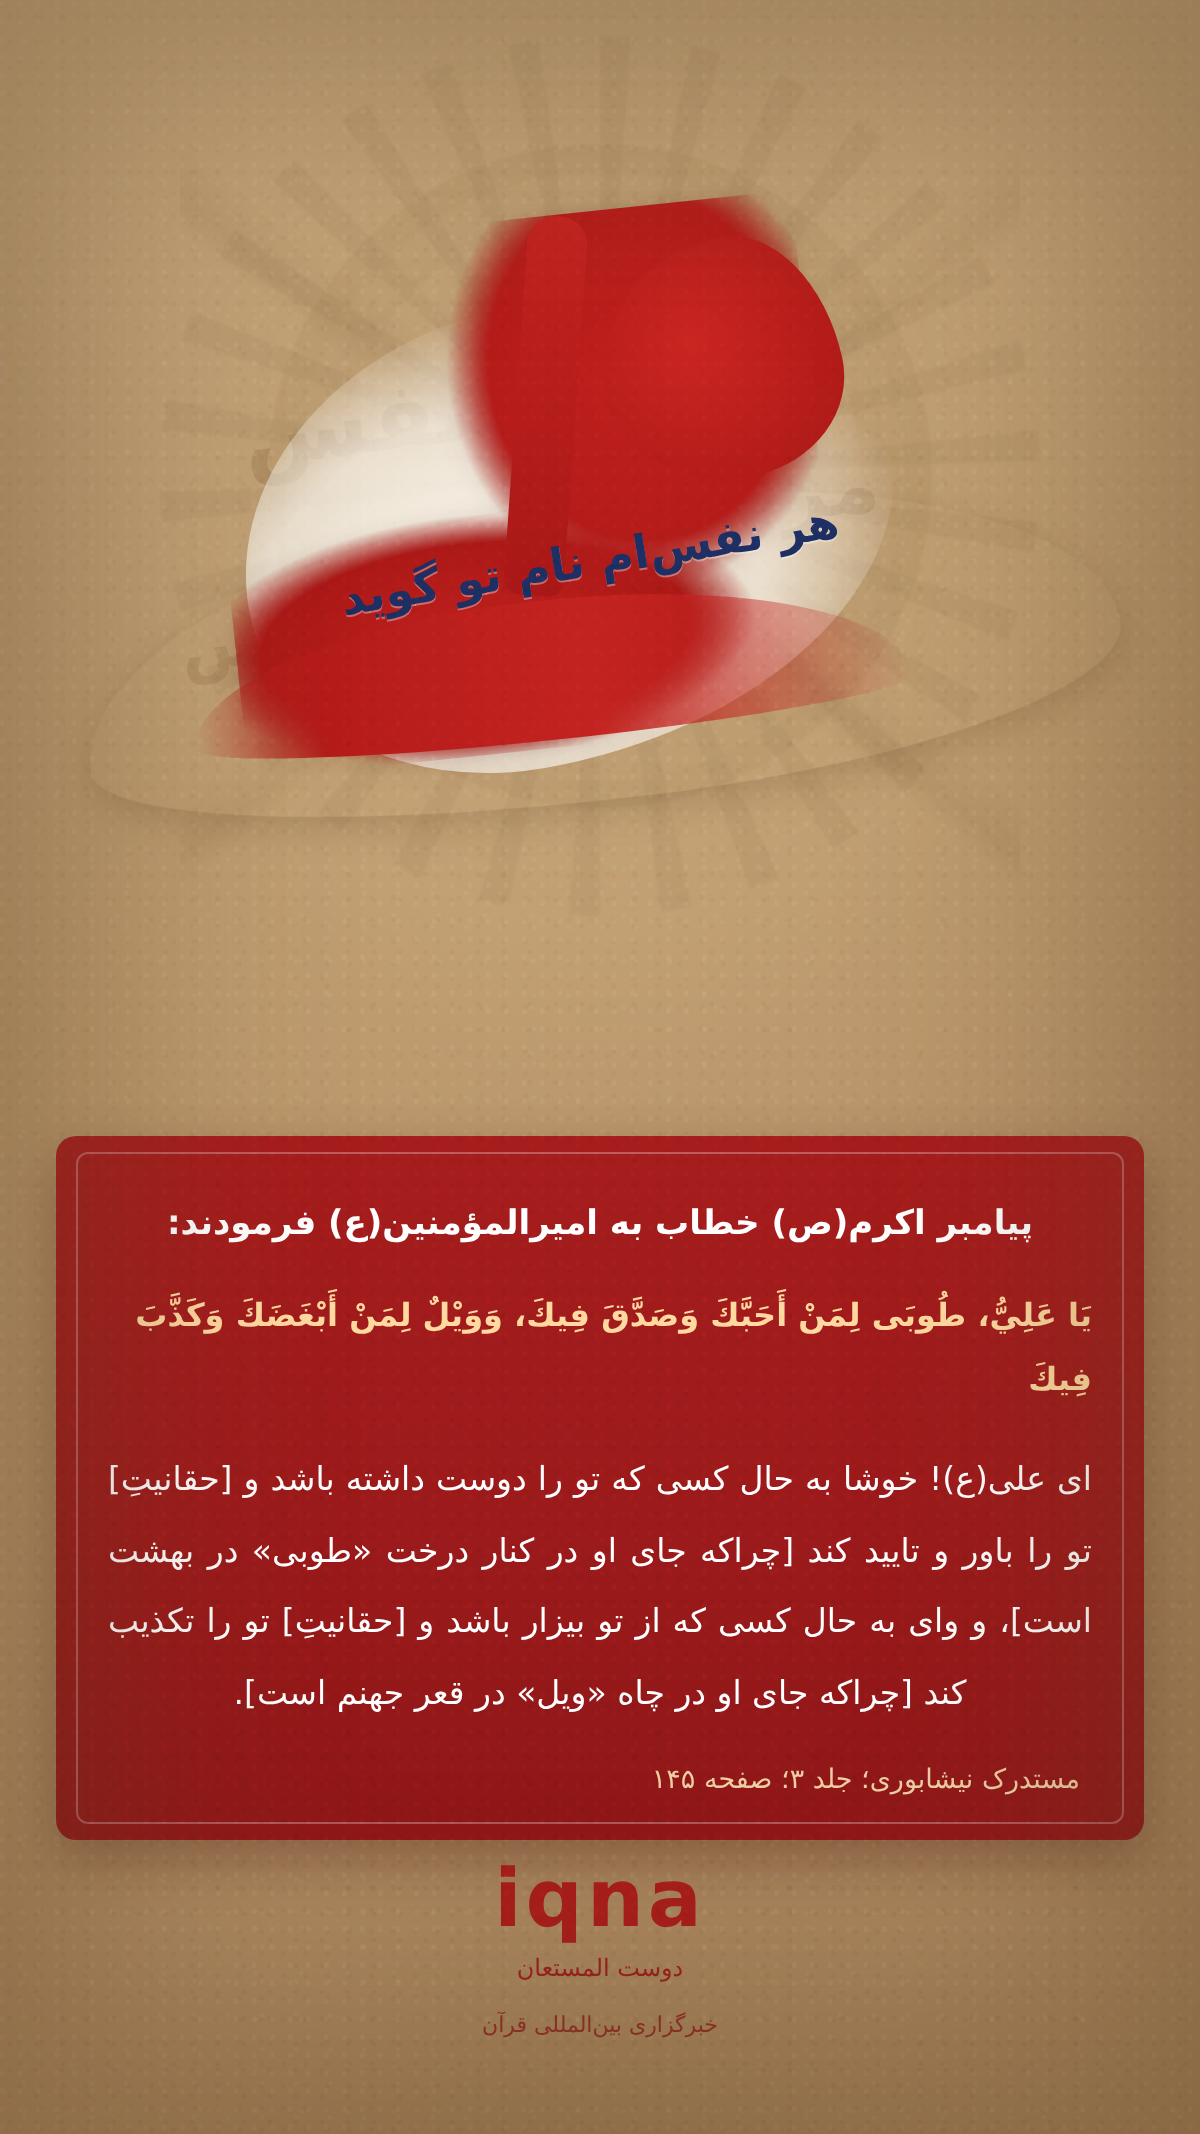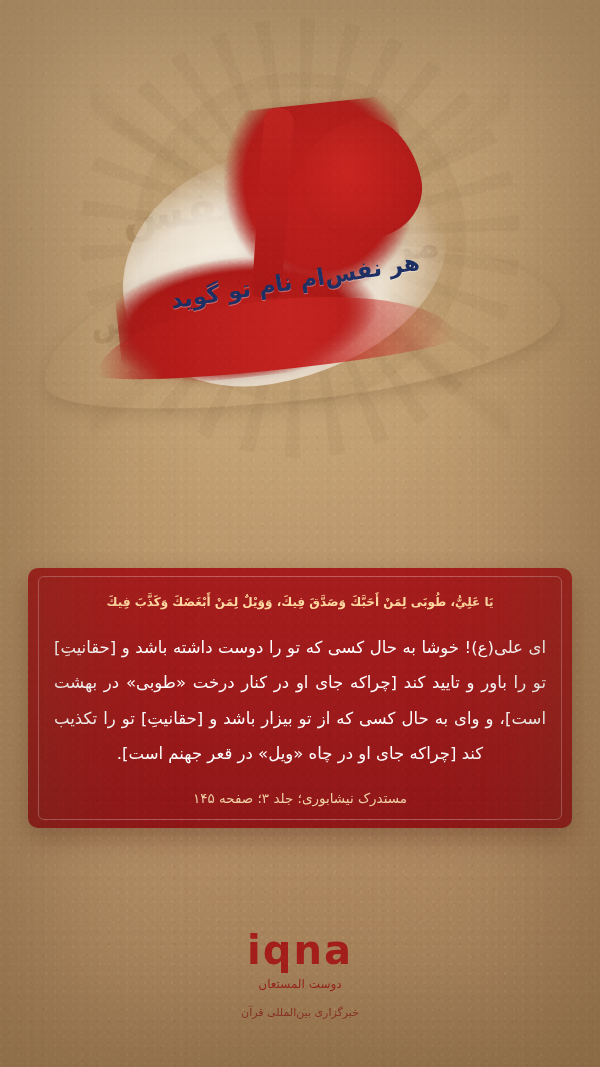"پیامبر اکرم(ص) خطاب به امیرالمؤمنین(ع)" div.lede { html: none -> <div>پیامبر اکرم(ص) خطاب به امیرالمؤمنین(ع) فرمودند:</div> }
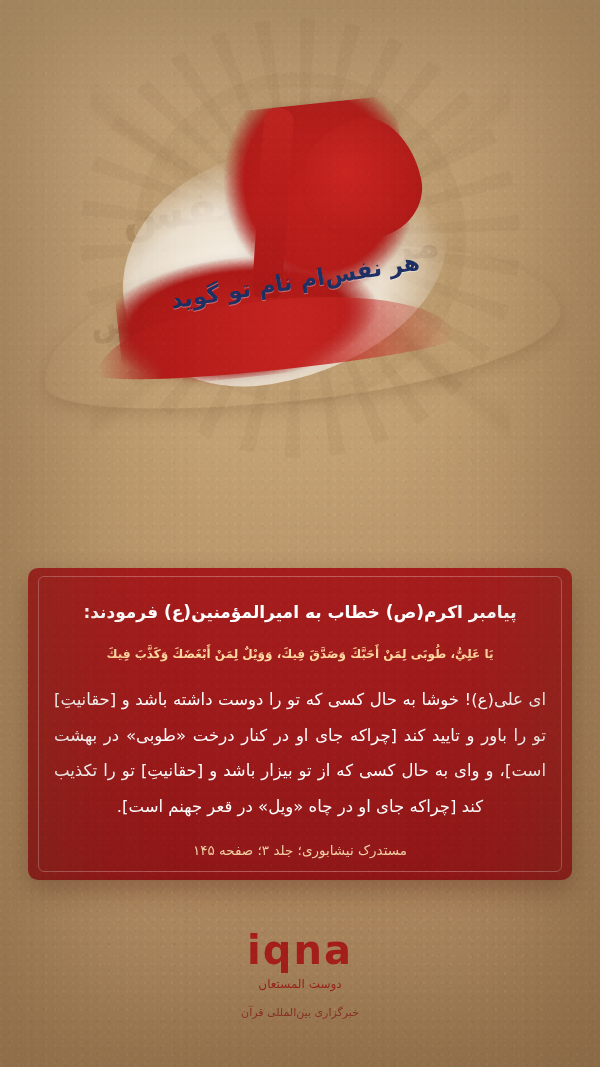"يَا عَلِيُّ، طُوبَى لِمَنْ أَحَبَّكَ" .arabic { font-size: 12px -> 16px; text-align: center -> right }
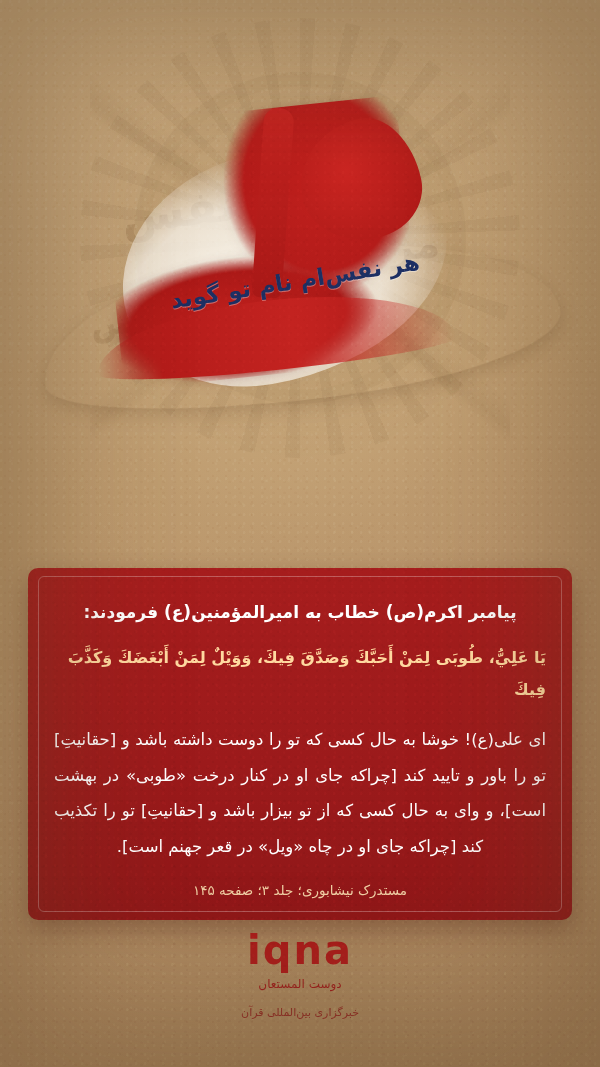"مستدرک نیشابوری؛ جلد ۳؛ صفحه" .source { text-align: center -> right }
